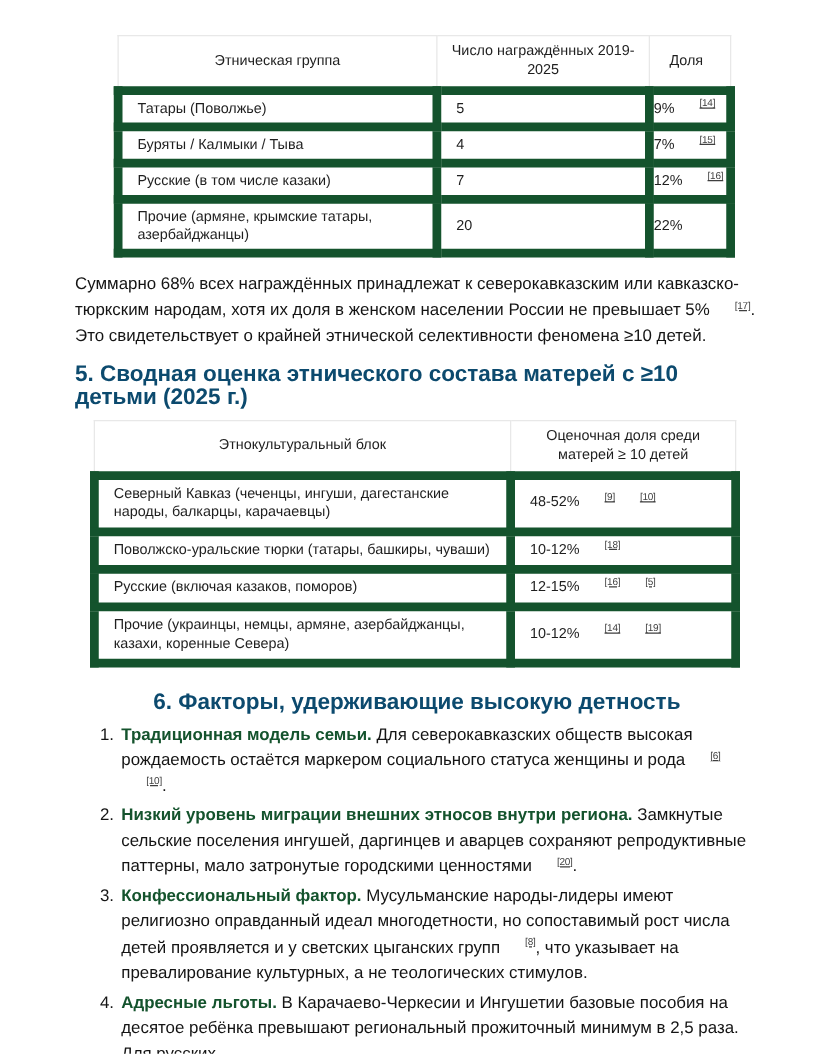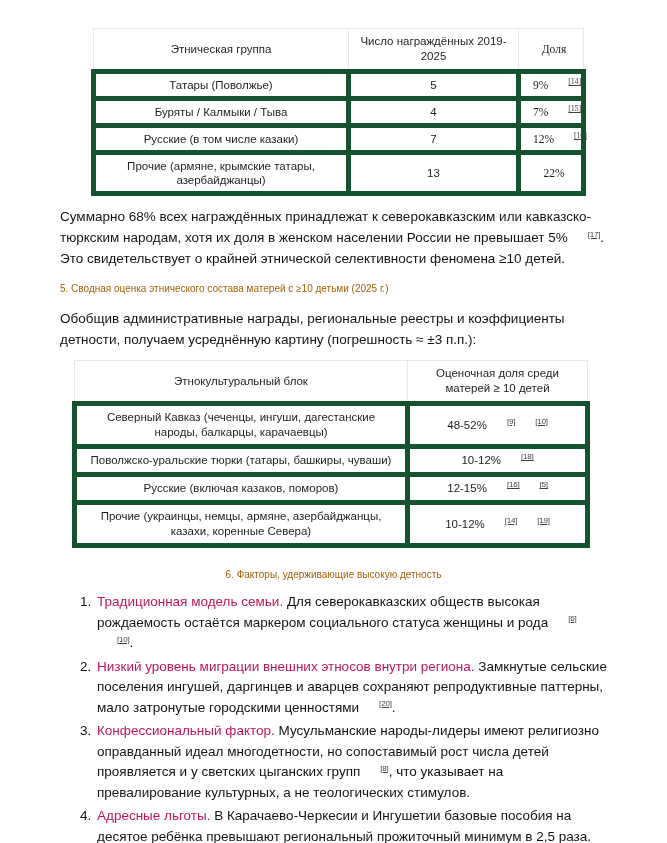"Доля" .t1 td:nth-child(3),.t1 th:nth-child(3) { font-family: Liberation Serif, serif -> none; padding-left: 12px -> 0 }
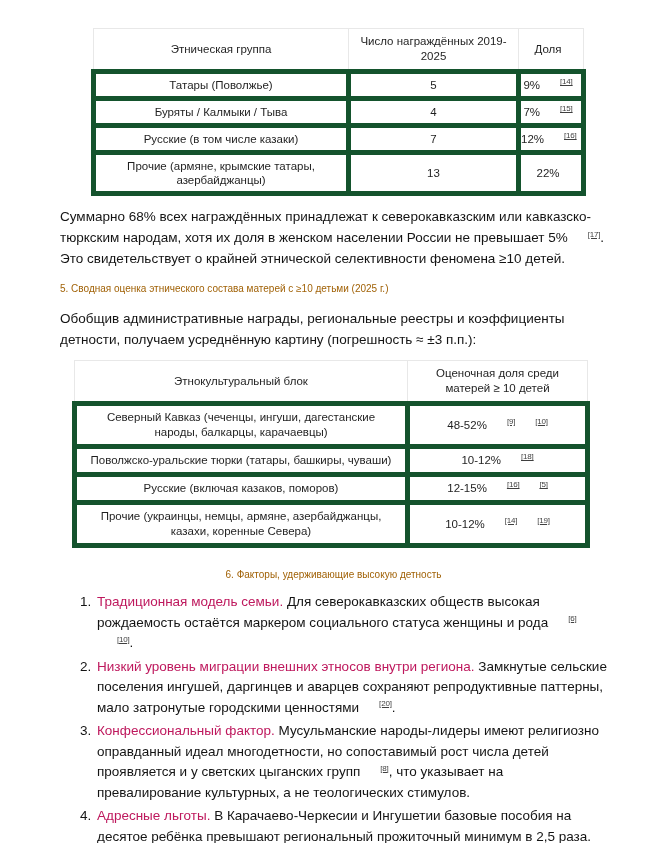"Татары (Поволжье)" td { border: 5px solid #14532d -> 7px solid #14532d; text-align: center -> left }
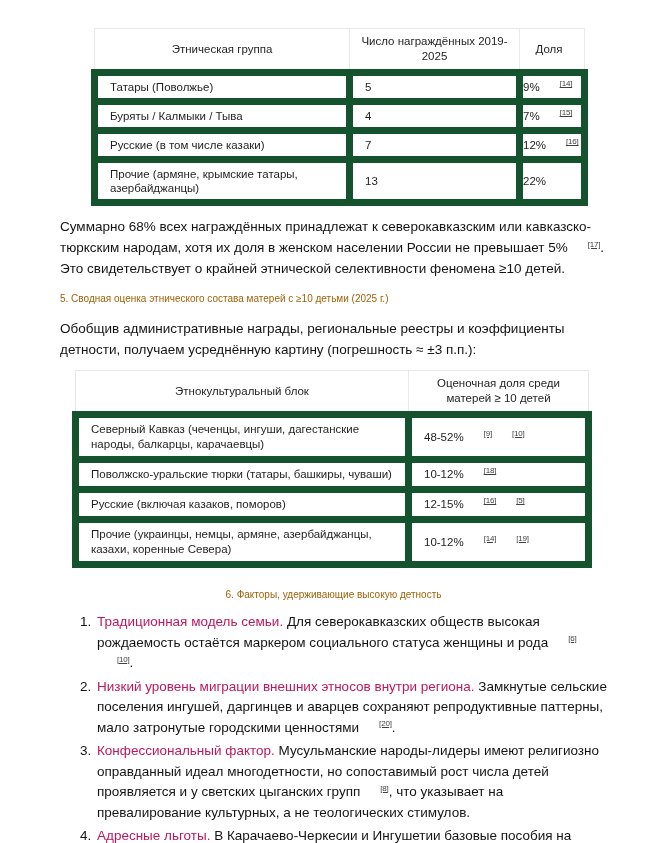"13" td { text: 13 -> 20 }
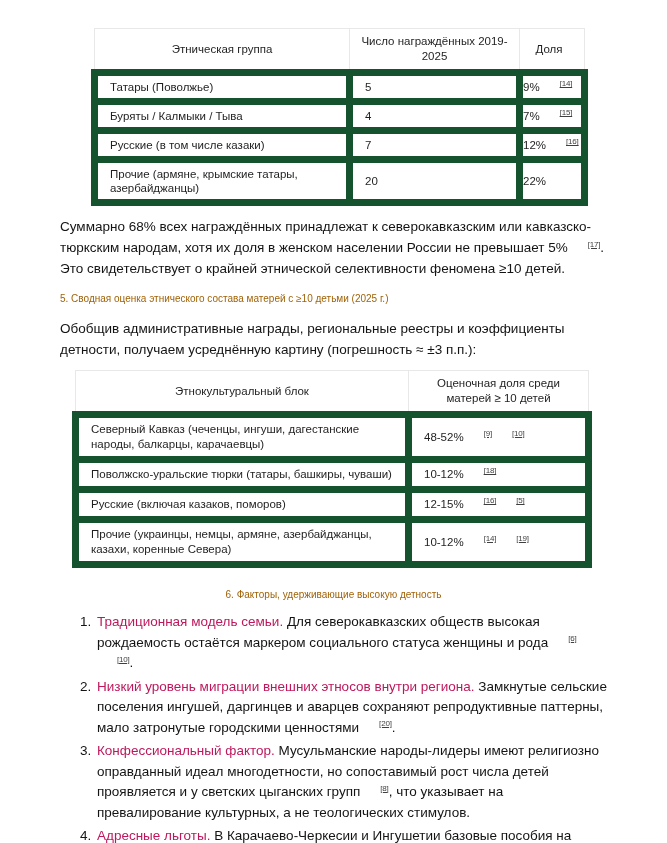"5. Сводная оценка этнического состава" h2 { color: #a16207 -> #0c4a6e; font-size: 10px -> 18px; font-weight: 400 -> 700 }
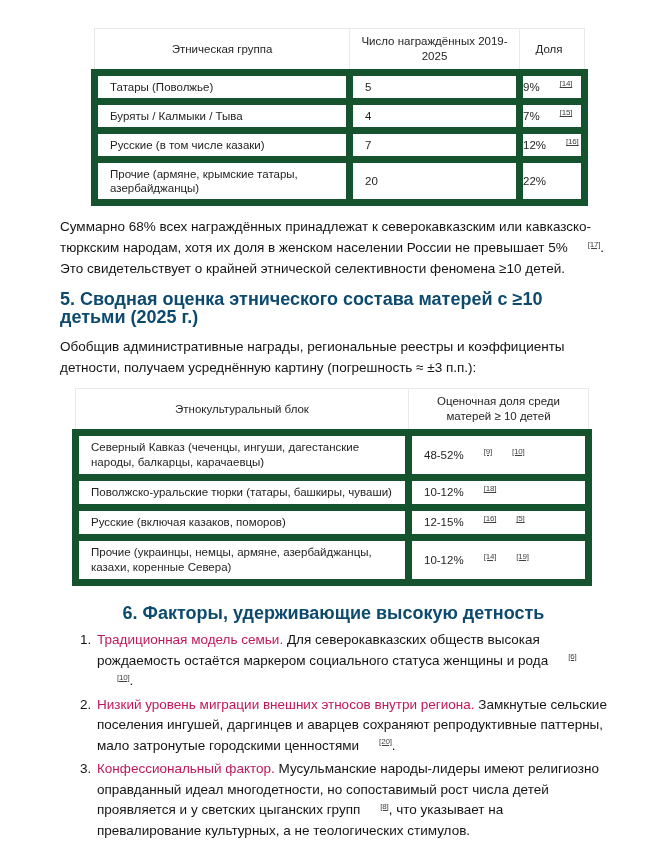"Обобщив административные награды," p.body { html: <p>Обобщив административные награды, региональные реестры и коэффициенты детности, получаем усреднённую картину (погрешность ≈ ±3 п.п.):</p> -> none }
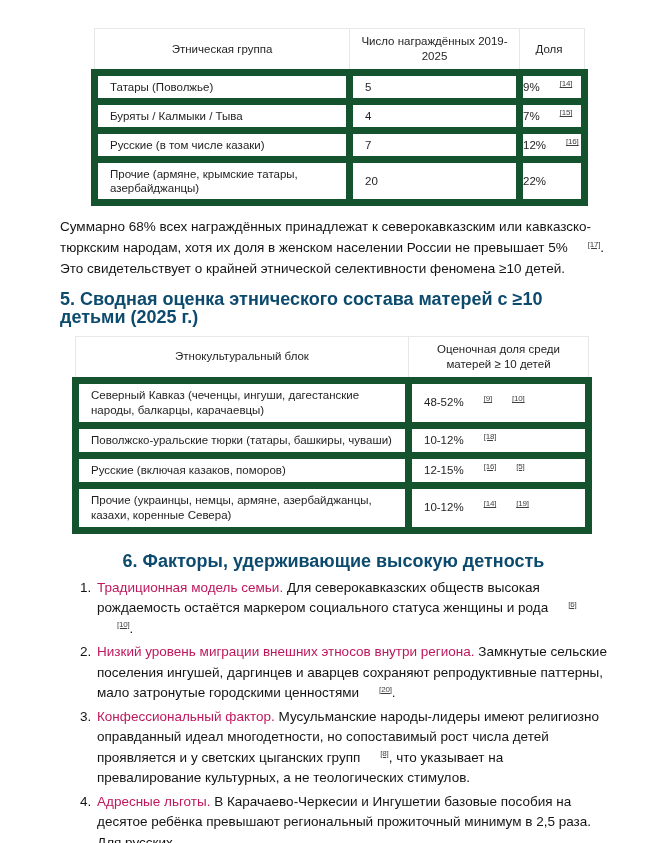"Традиционная модель семьи." strong { color: #be185d -> #14532d; font-weight: 400 -> 700 }
